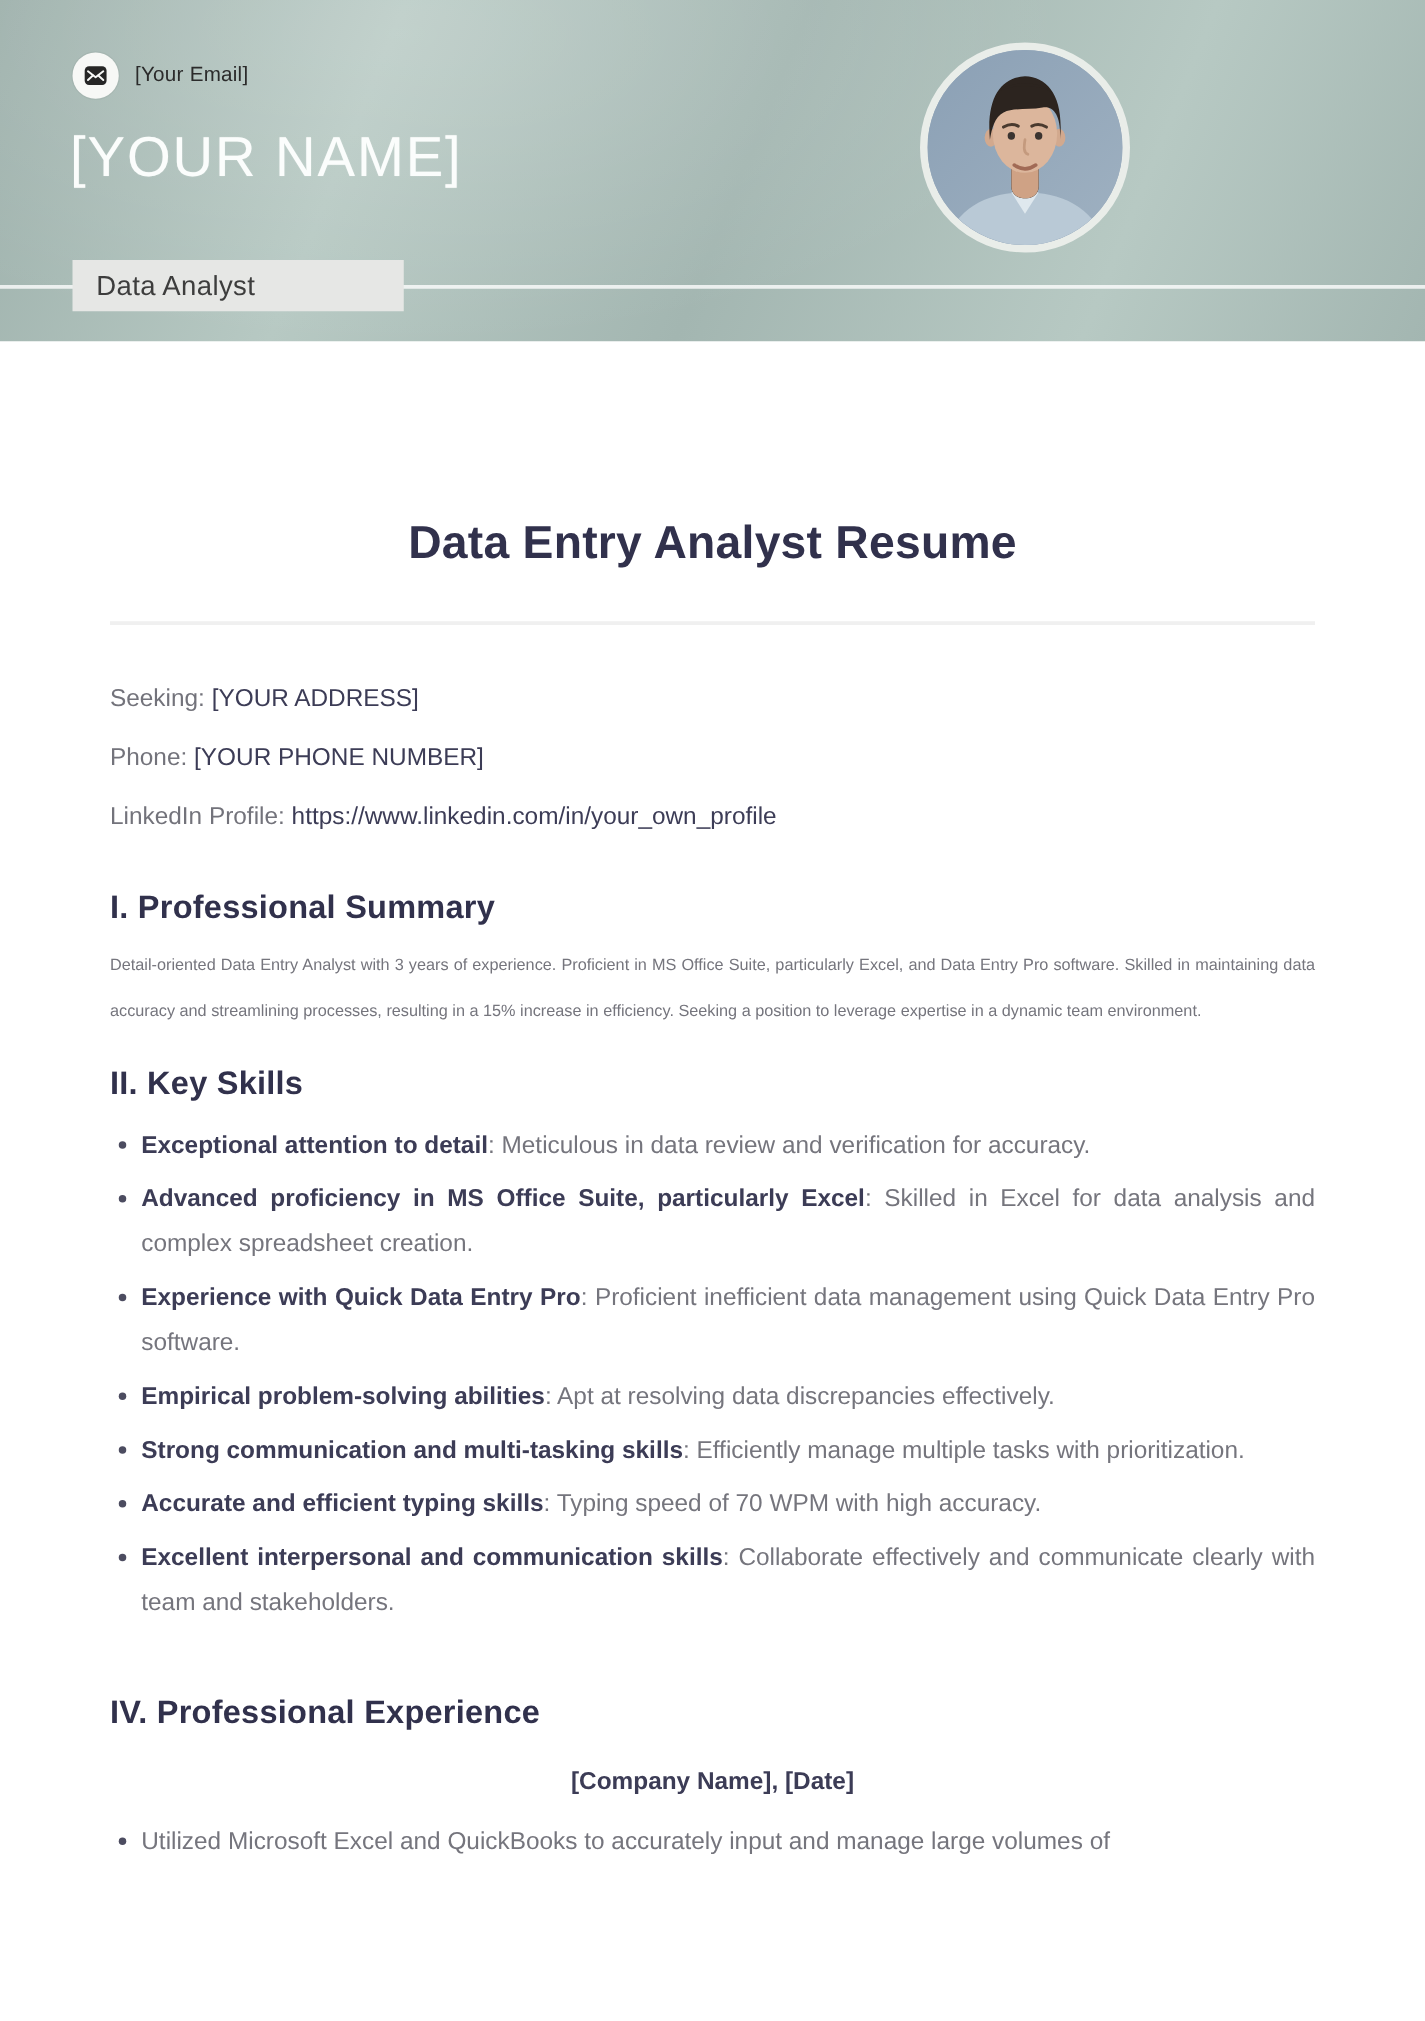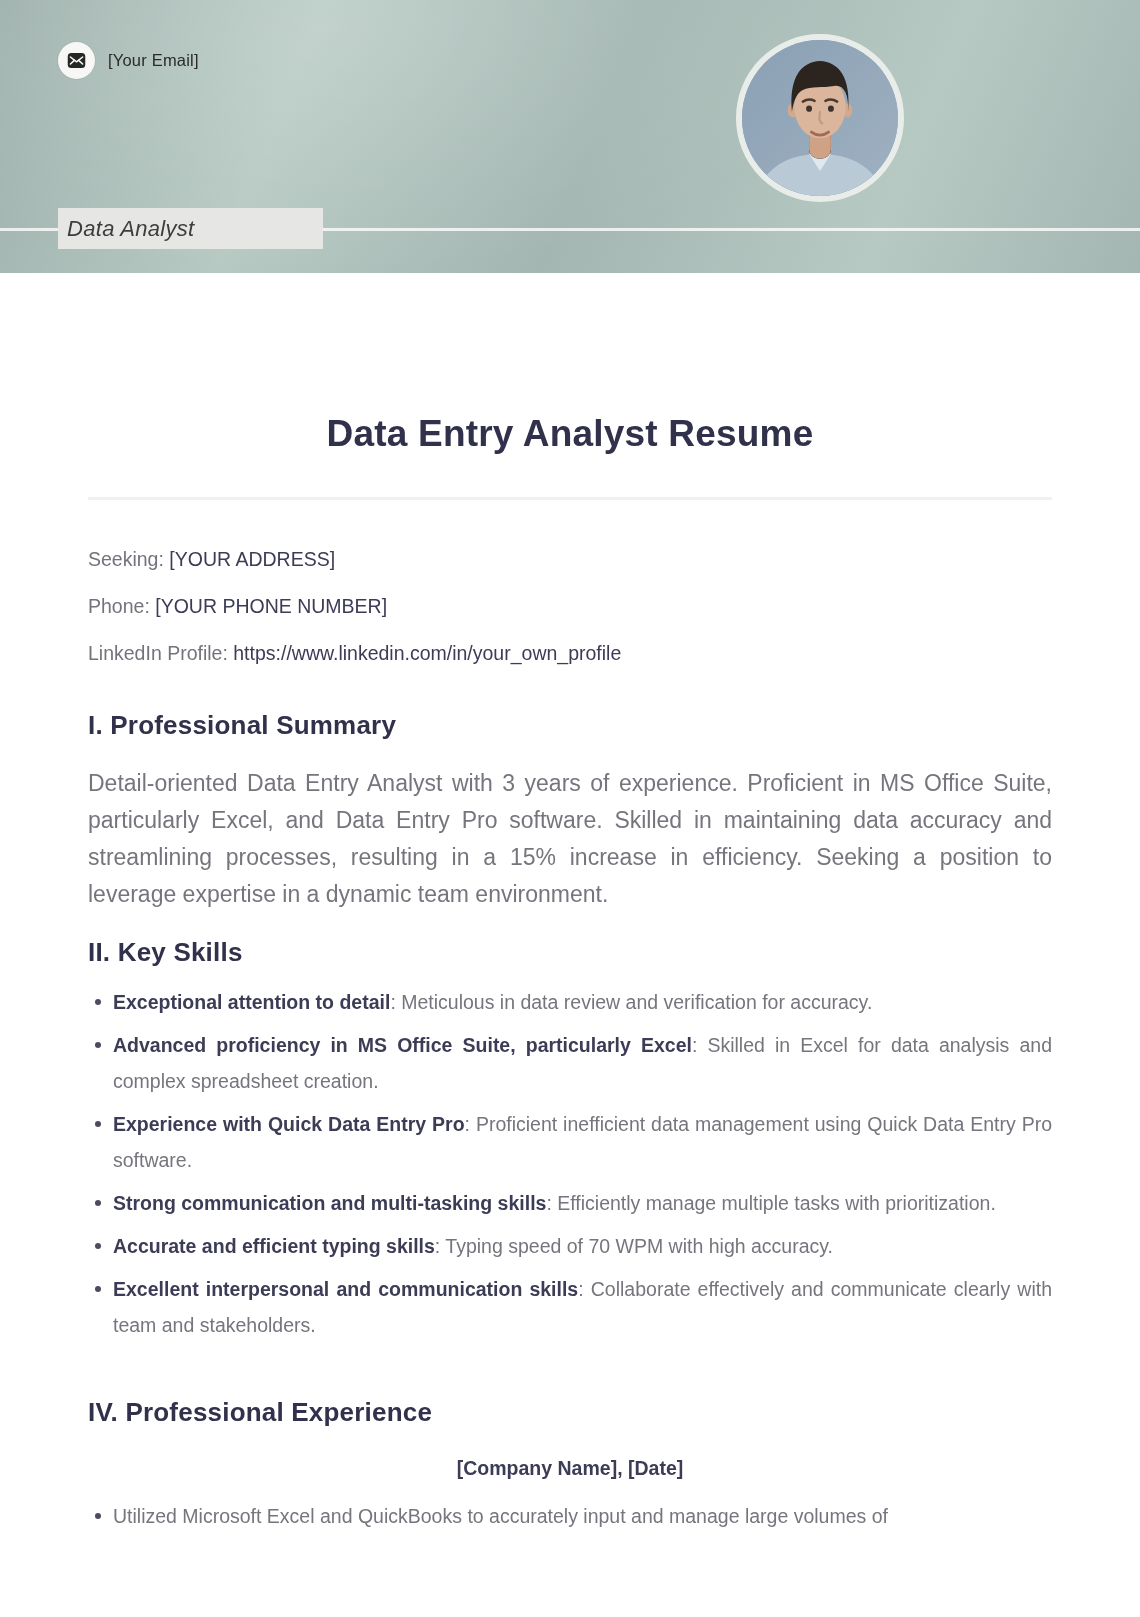"[YOUR NAME]" h1.hero-name { html: none -> <h1>[YOUR NAME]</h1> }
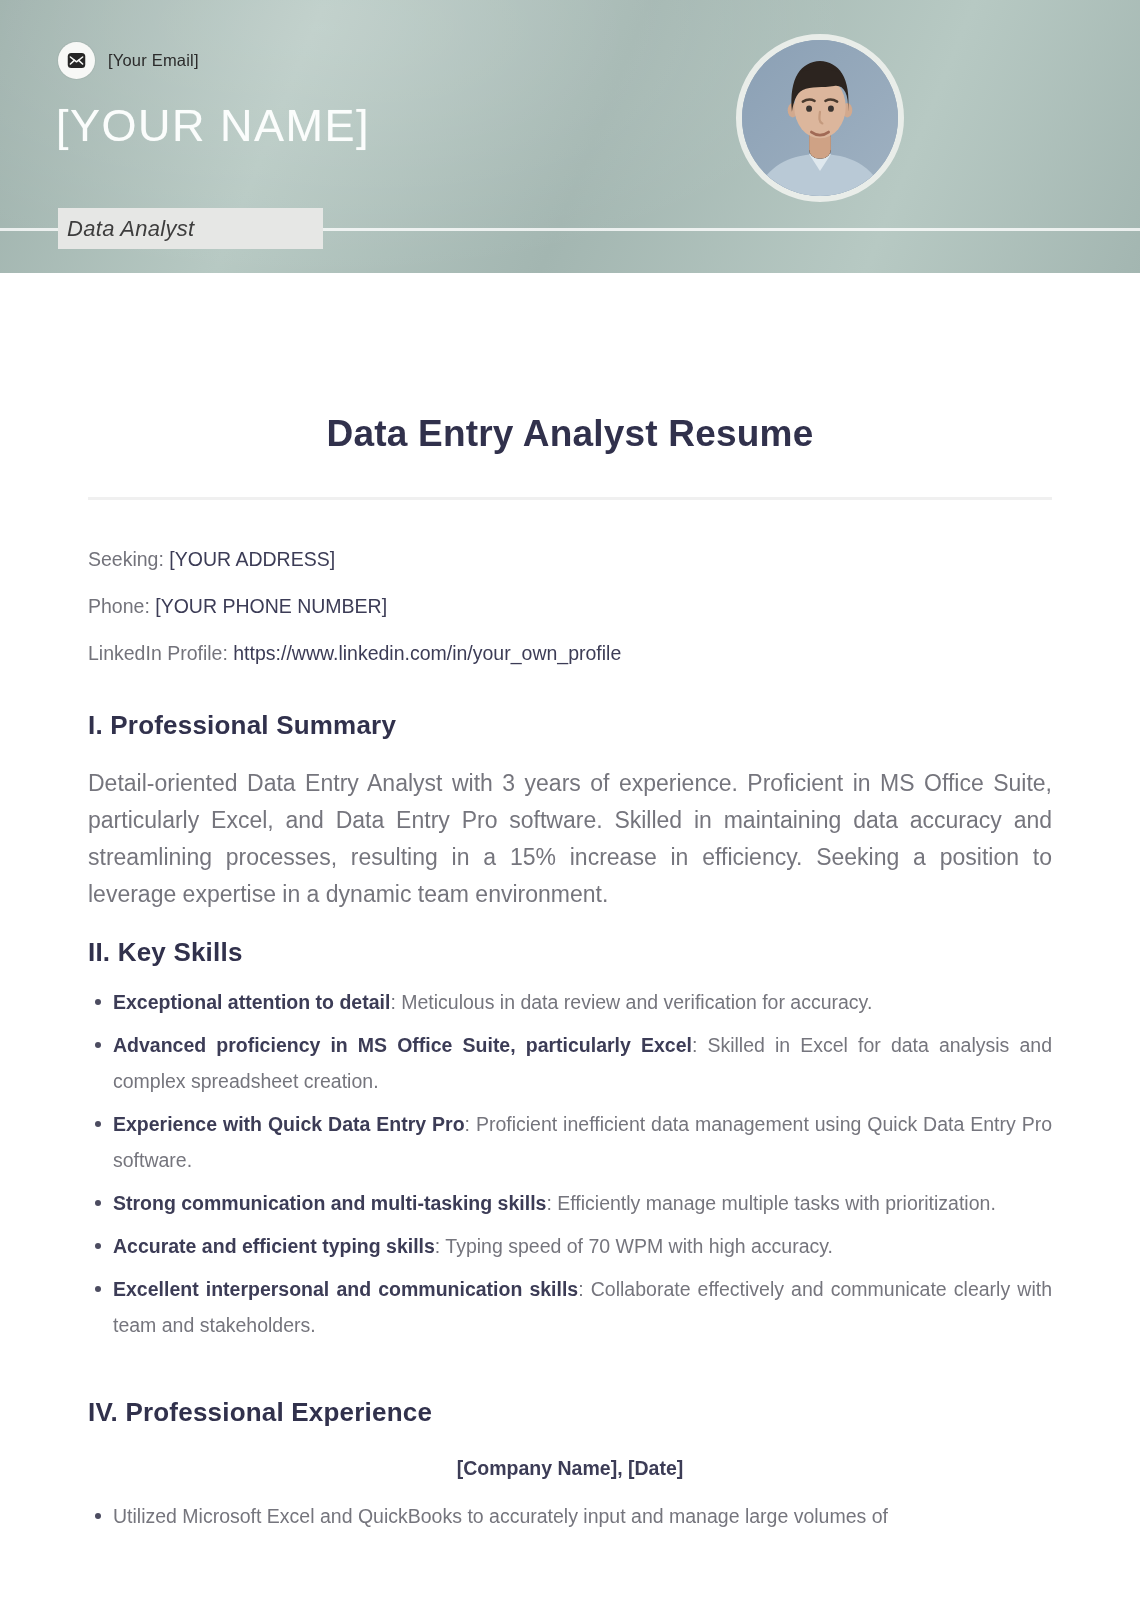"Data Analyst" .role-badge { font-style: italic -> none; padding-left: 9px -> 19px }
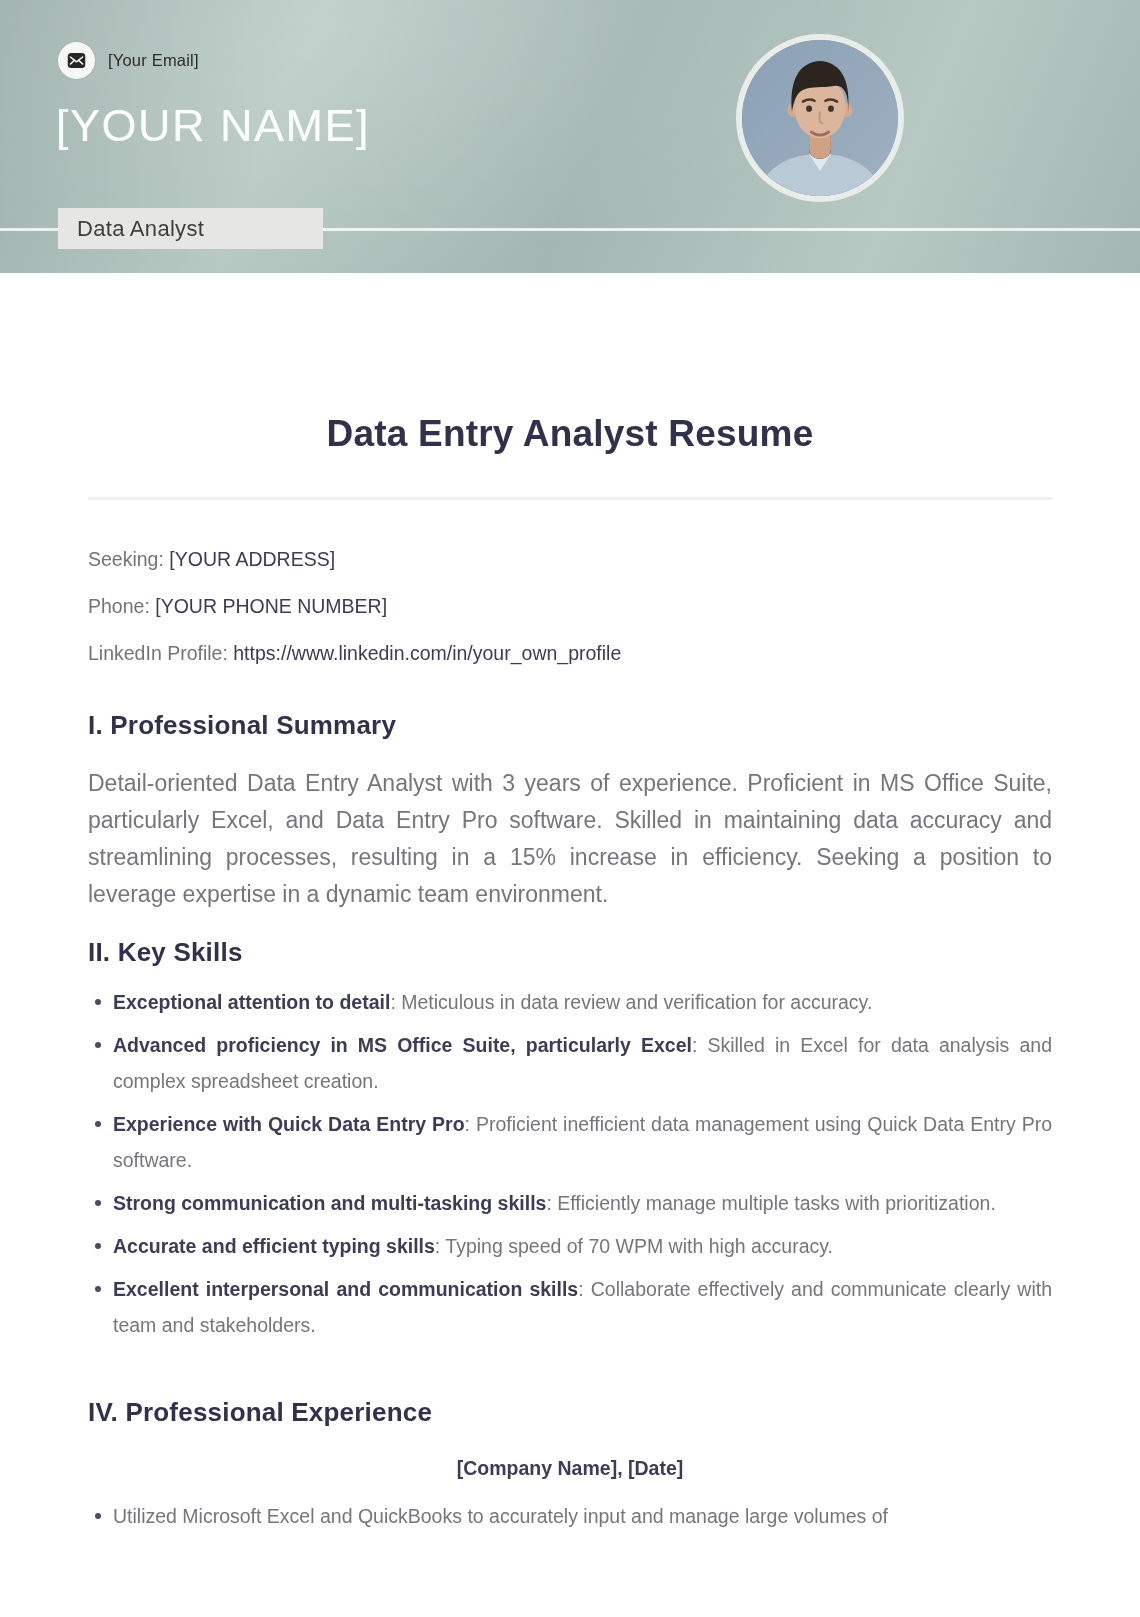"Detail-oriented Data Entry Analyst with" .summary-paragraph { font-size: 23px -> 13px; margin-top: 24px -> 12px }
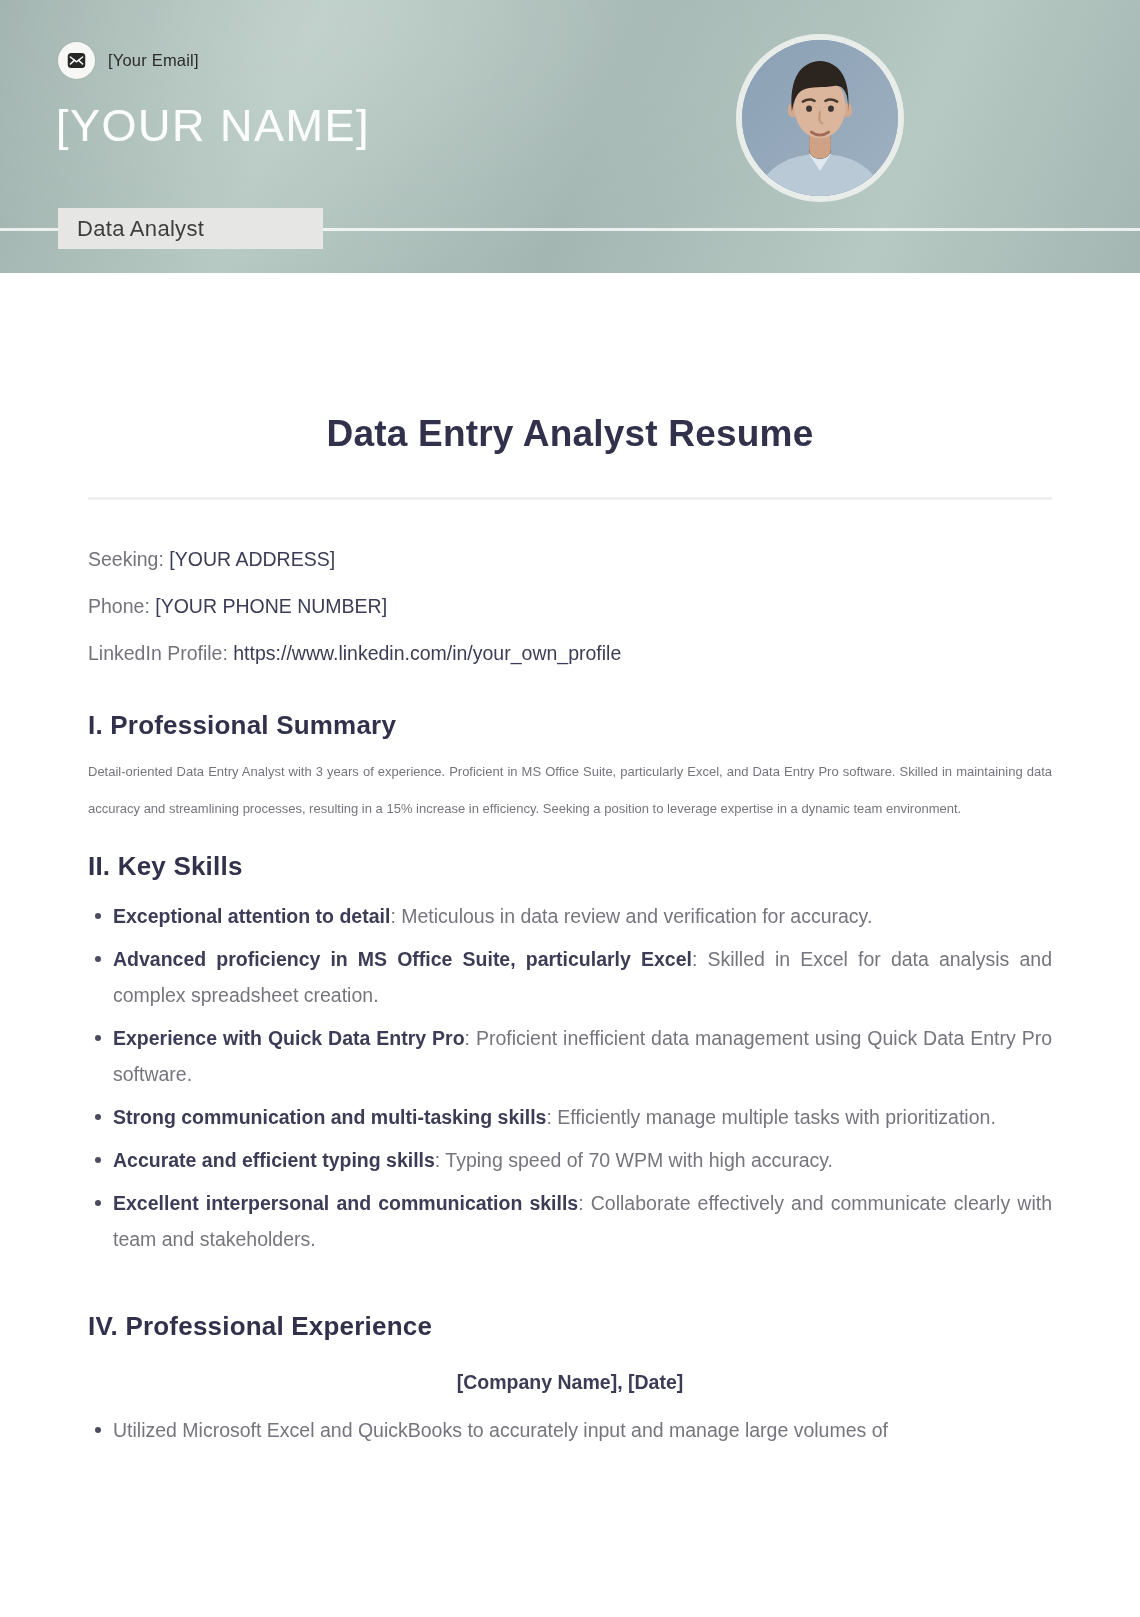"Empirical problem-solving abilities: Apt" li { html: none -> <li><strong>Empirical problem-solving abilities</strong><span>: Apt at resolving data discrepancies effectively.</span></li> }
